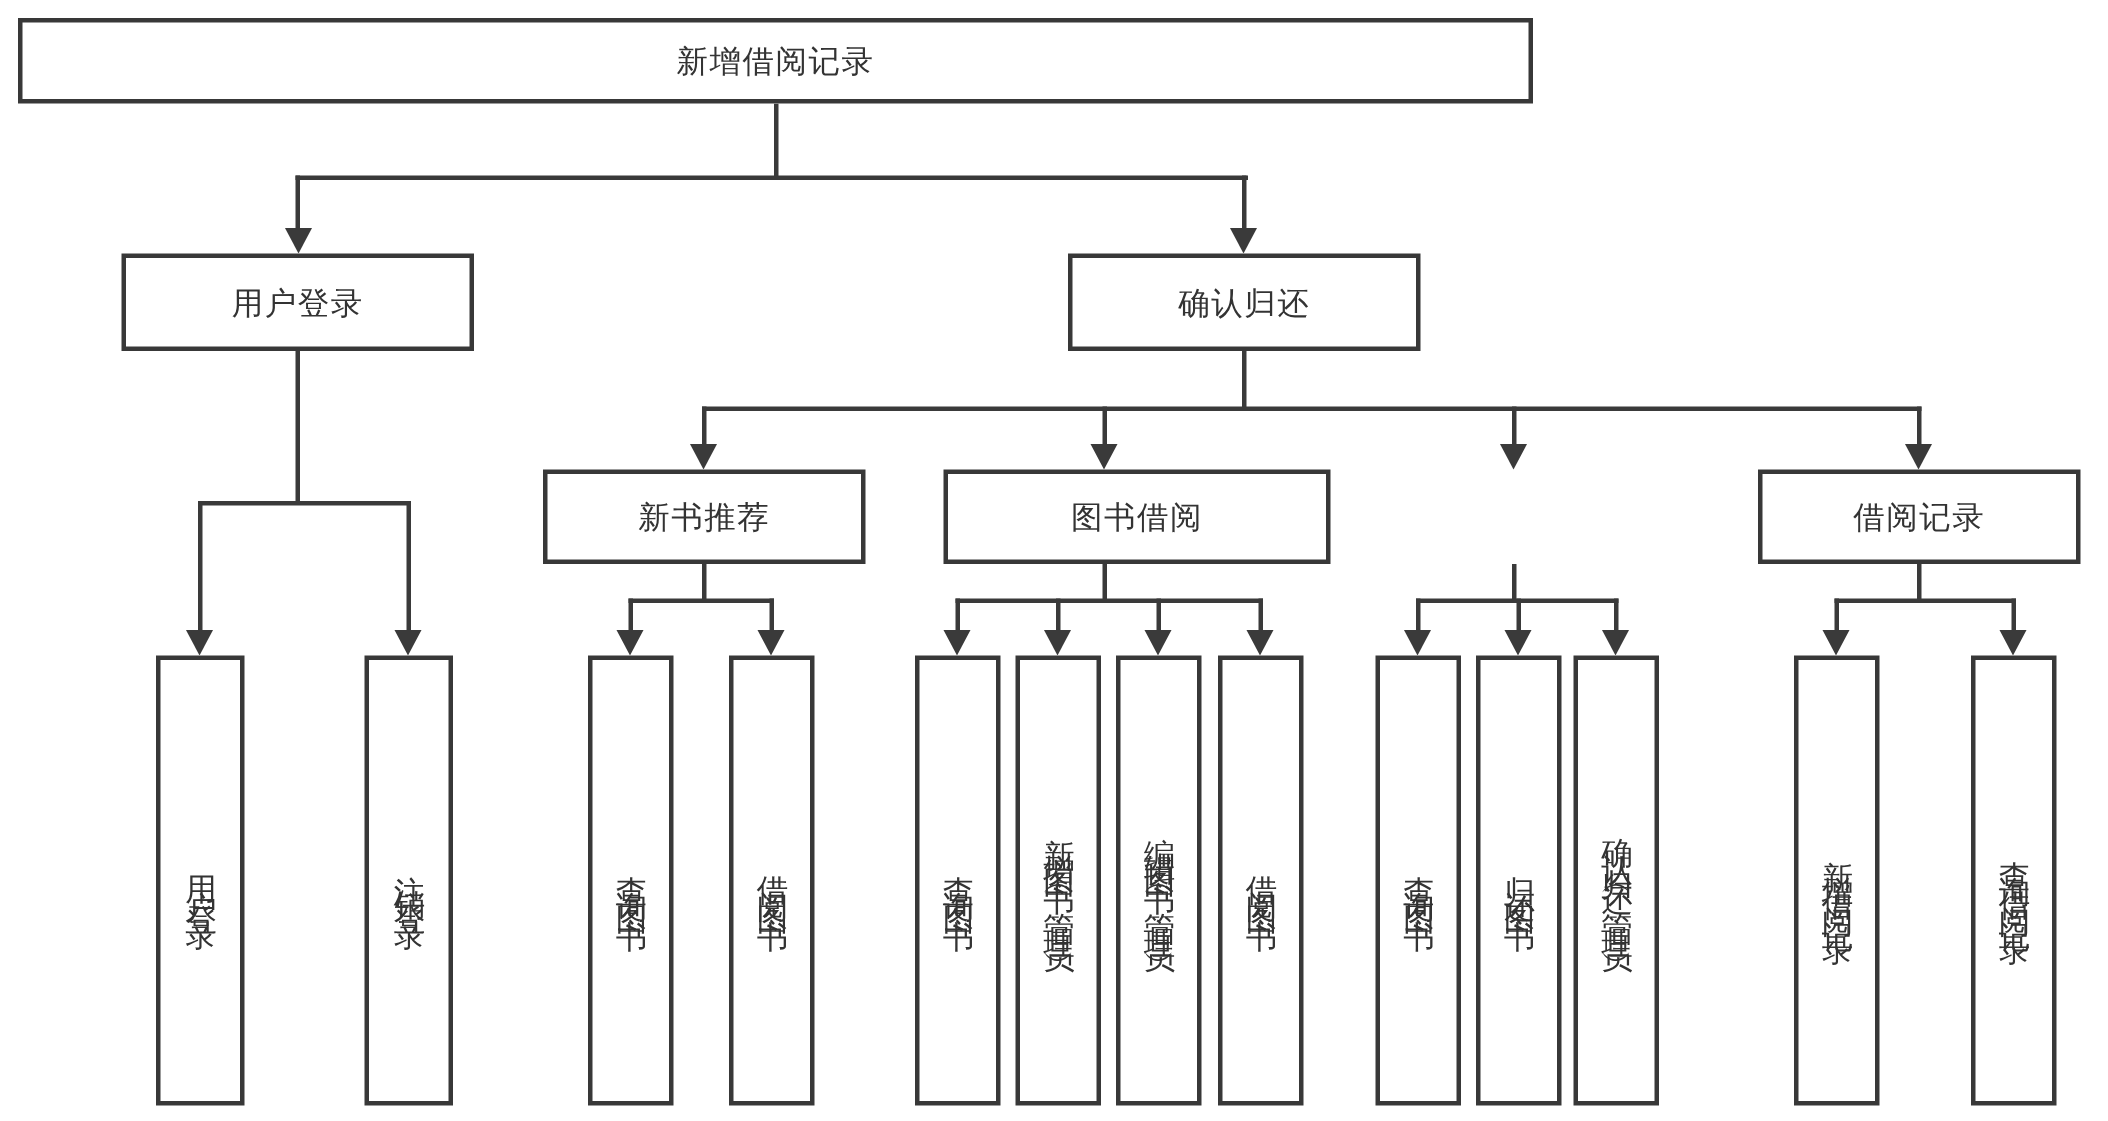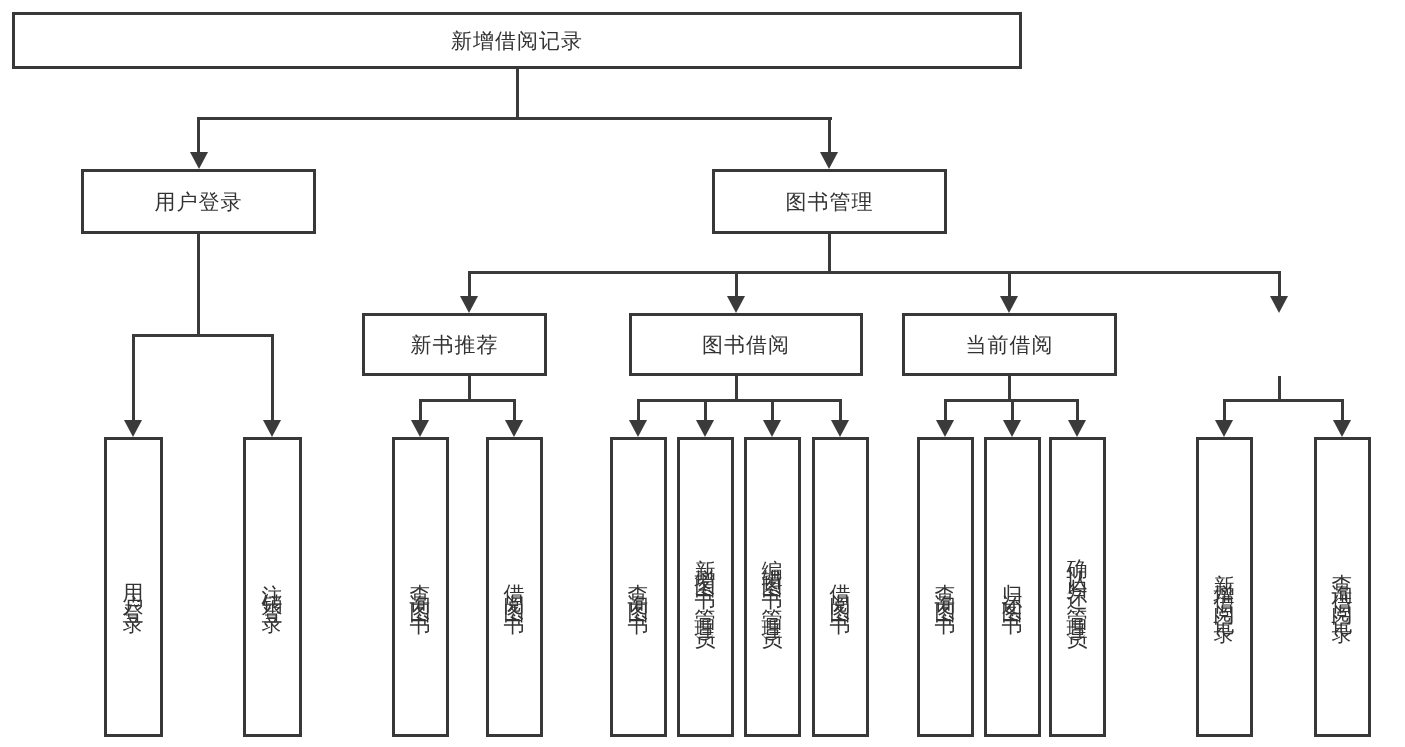"图书管理" span.lbl { text: 图书管理 -> 确认归还 }
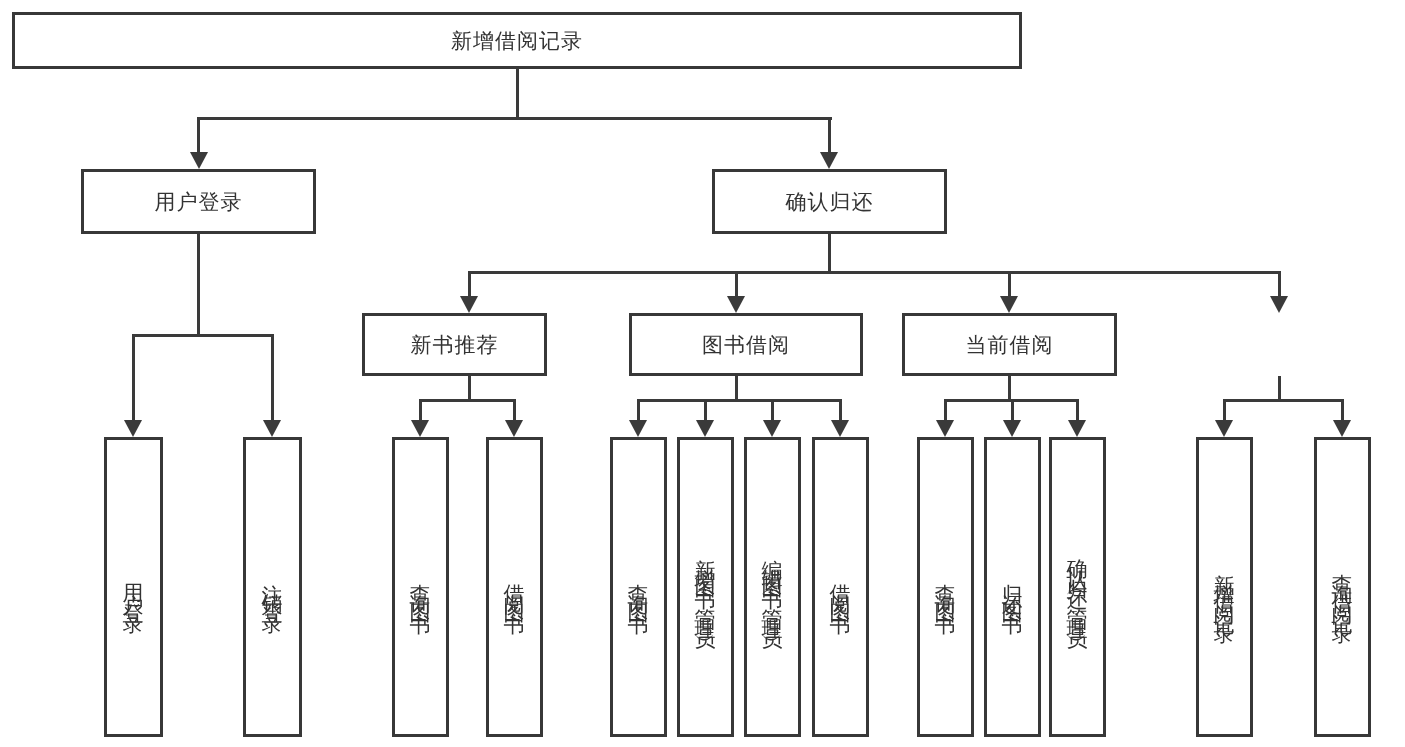"新书推荐" div.box { width: 185px -> 215px }
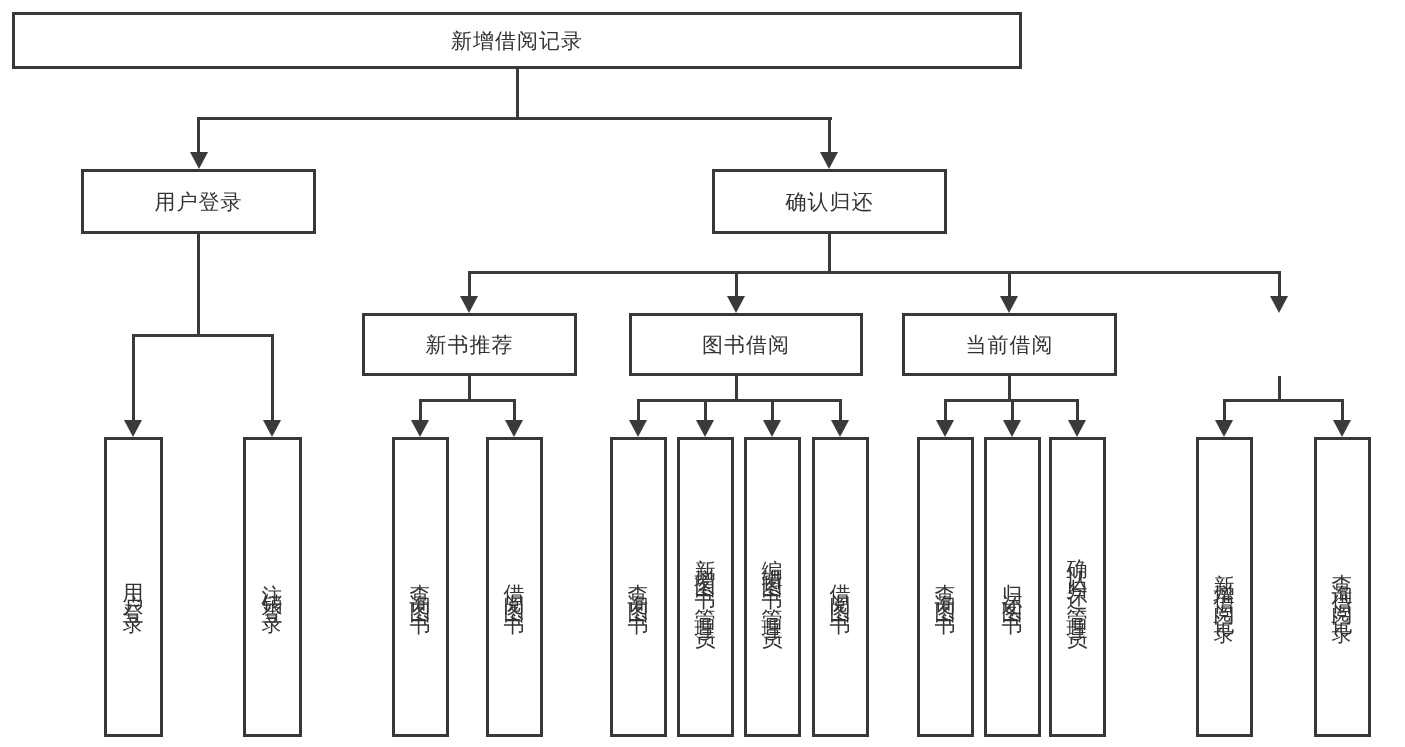"图书借阅" div.box { width: 234px -> 258px }
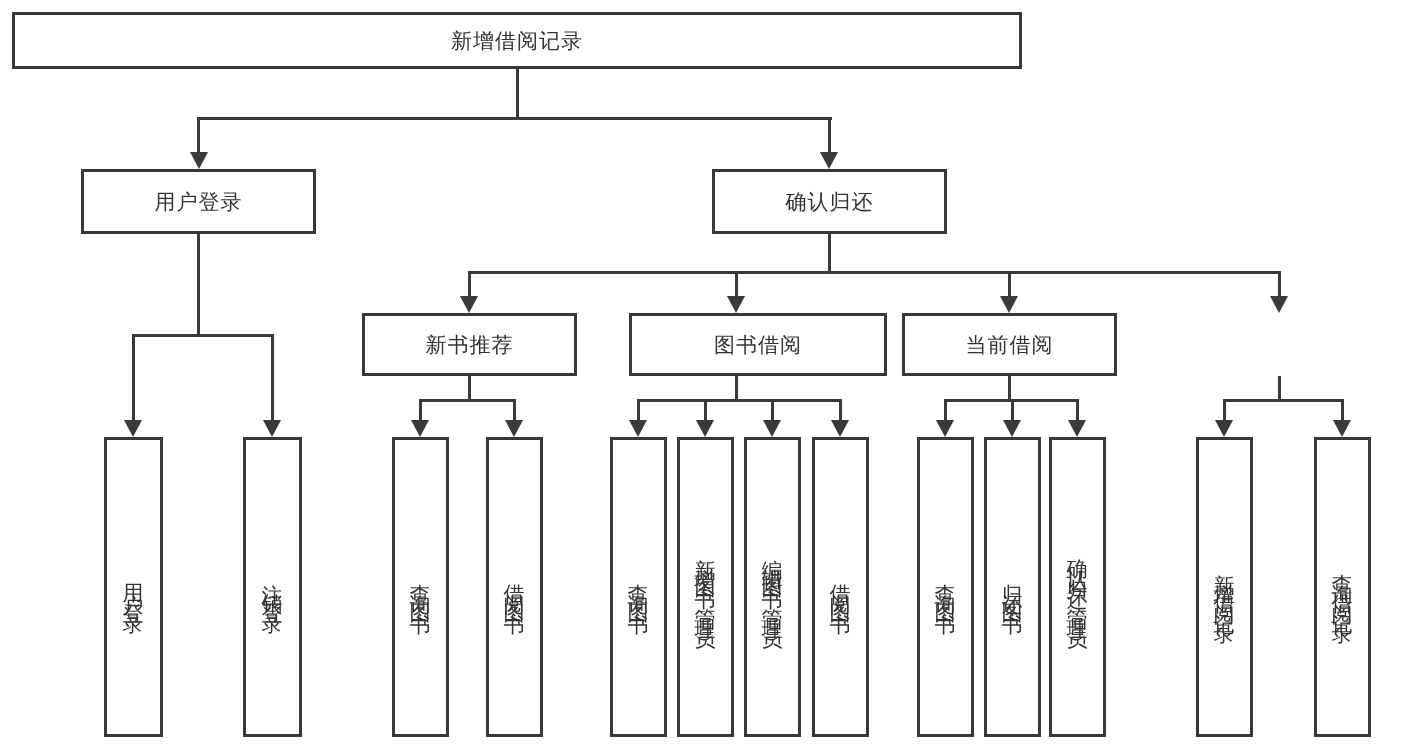"当前借阅" div.box { html: <div> <span>当前借阅</span> </div> -> none }
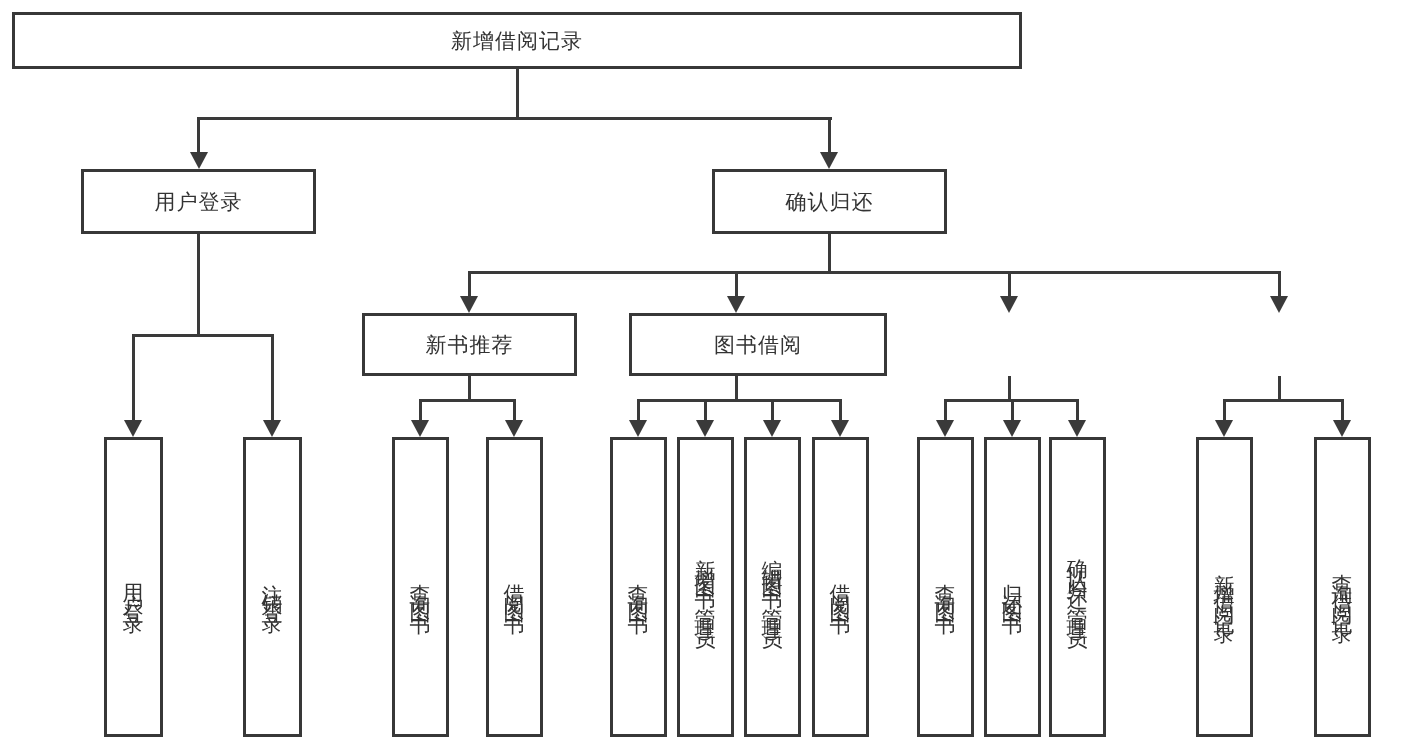"借阅记录" div.box { html: none -> <div> <span>借阅记录</span> </div> }
